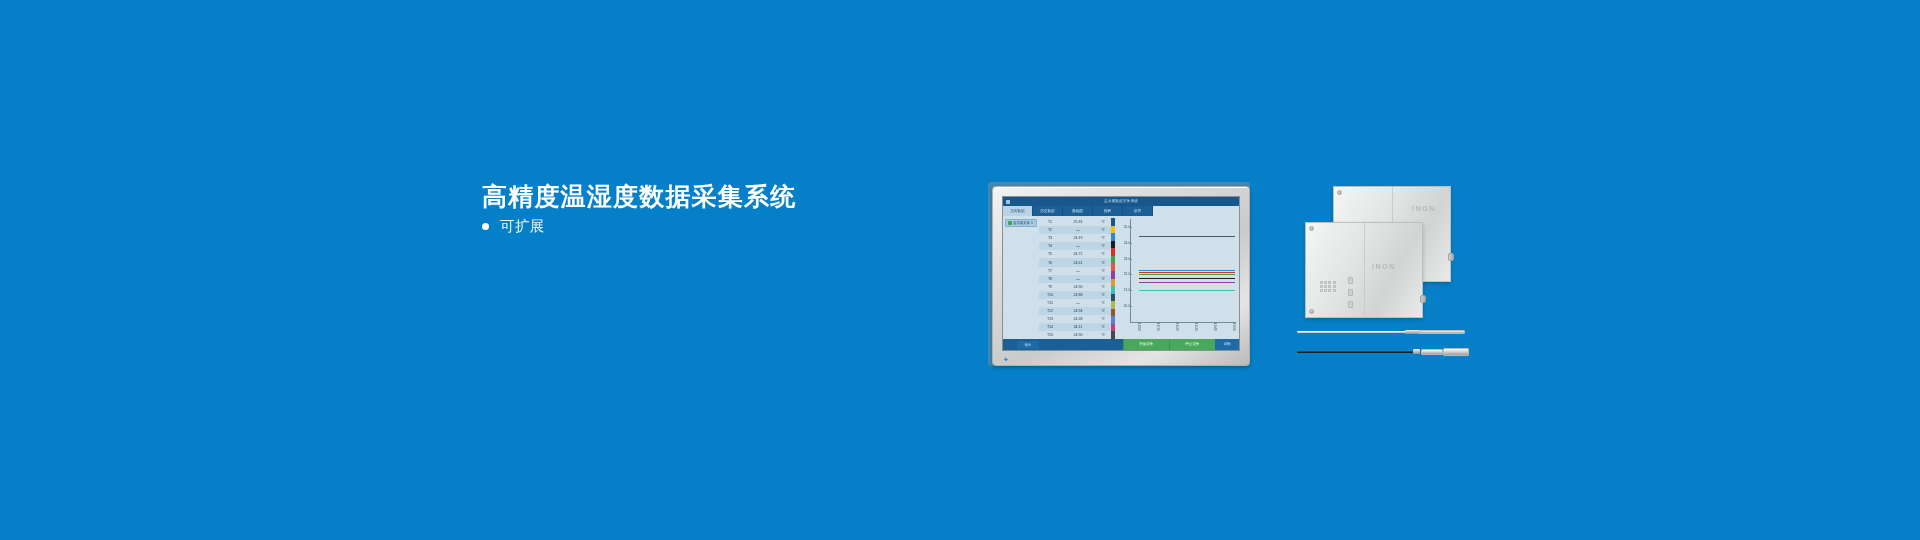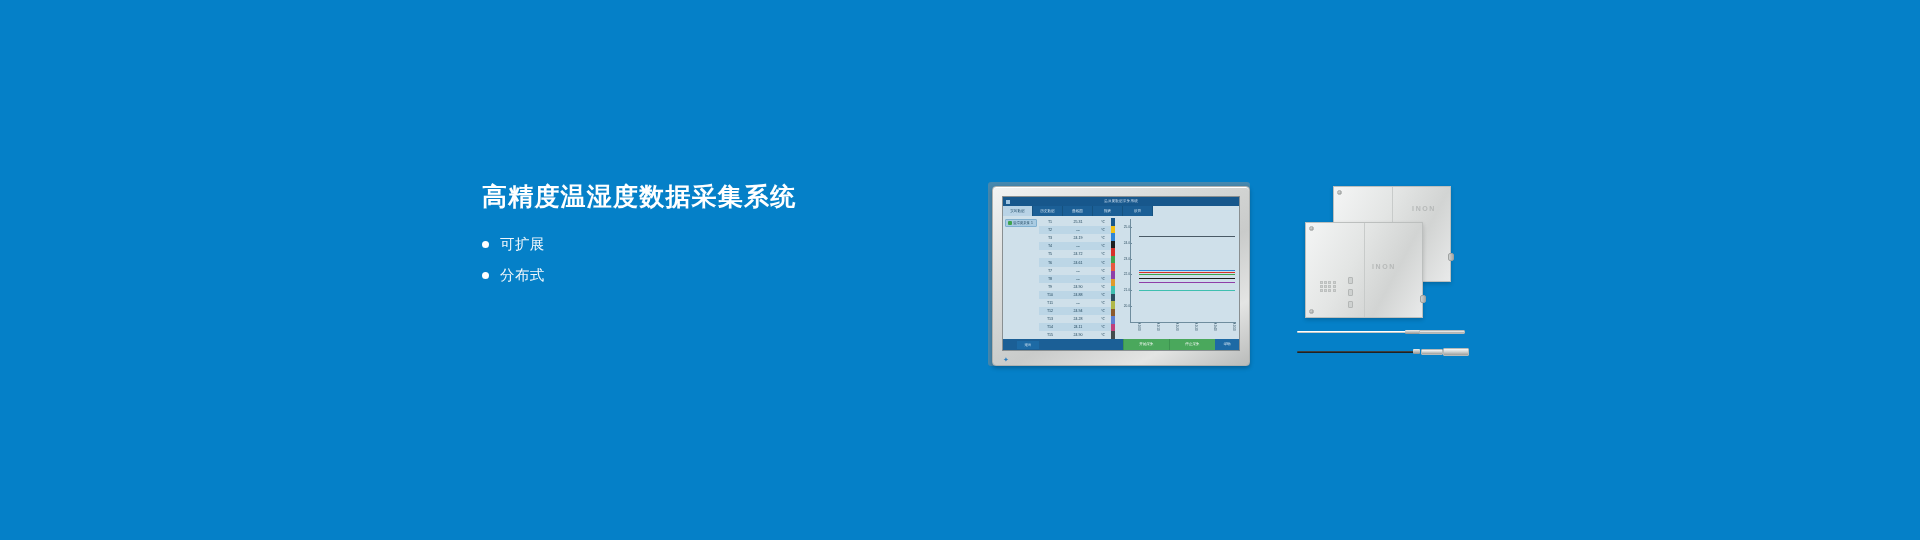"可扩展" #feature-list { margin-top: 18px -> none }
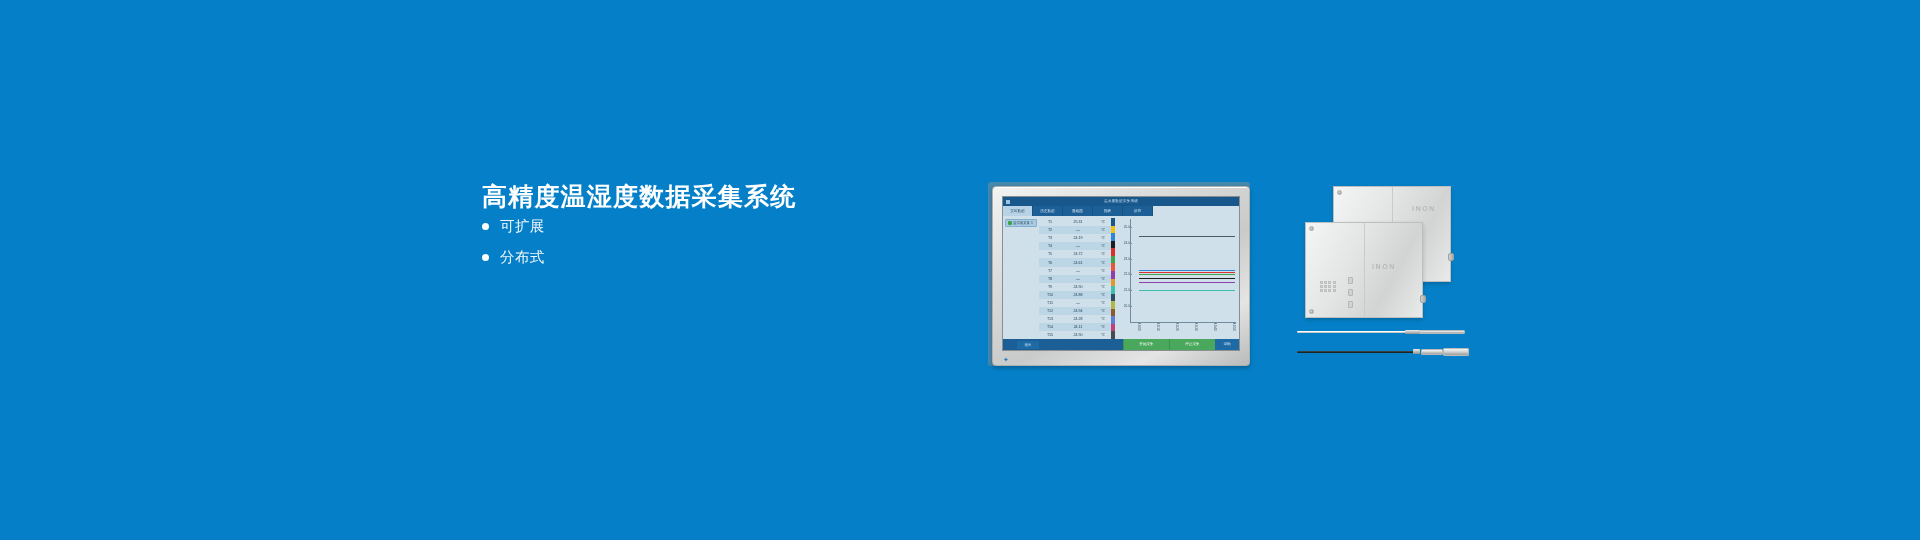"分布式" li.feature-item { html: <li> <span></span> <span>分布式</span> </li> -> none }
